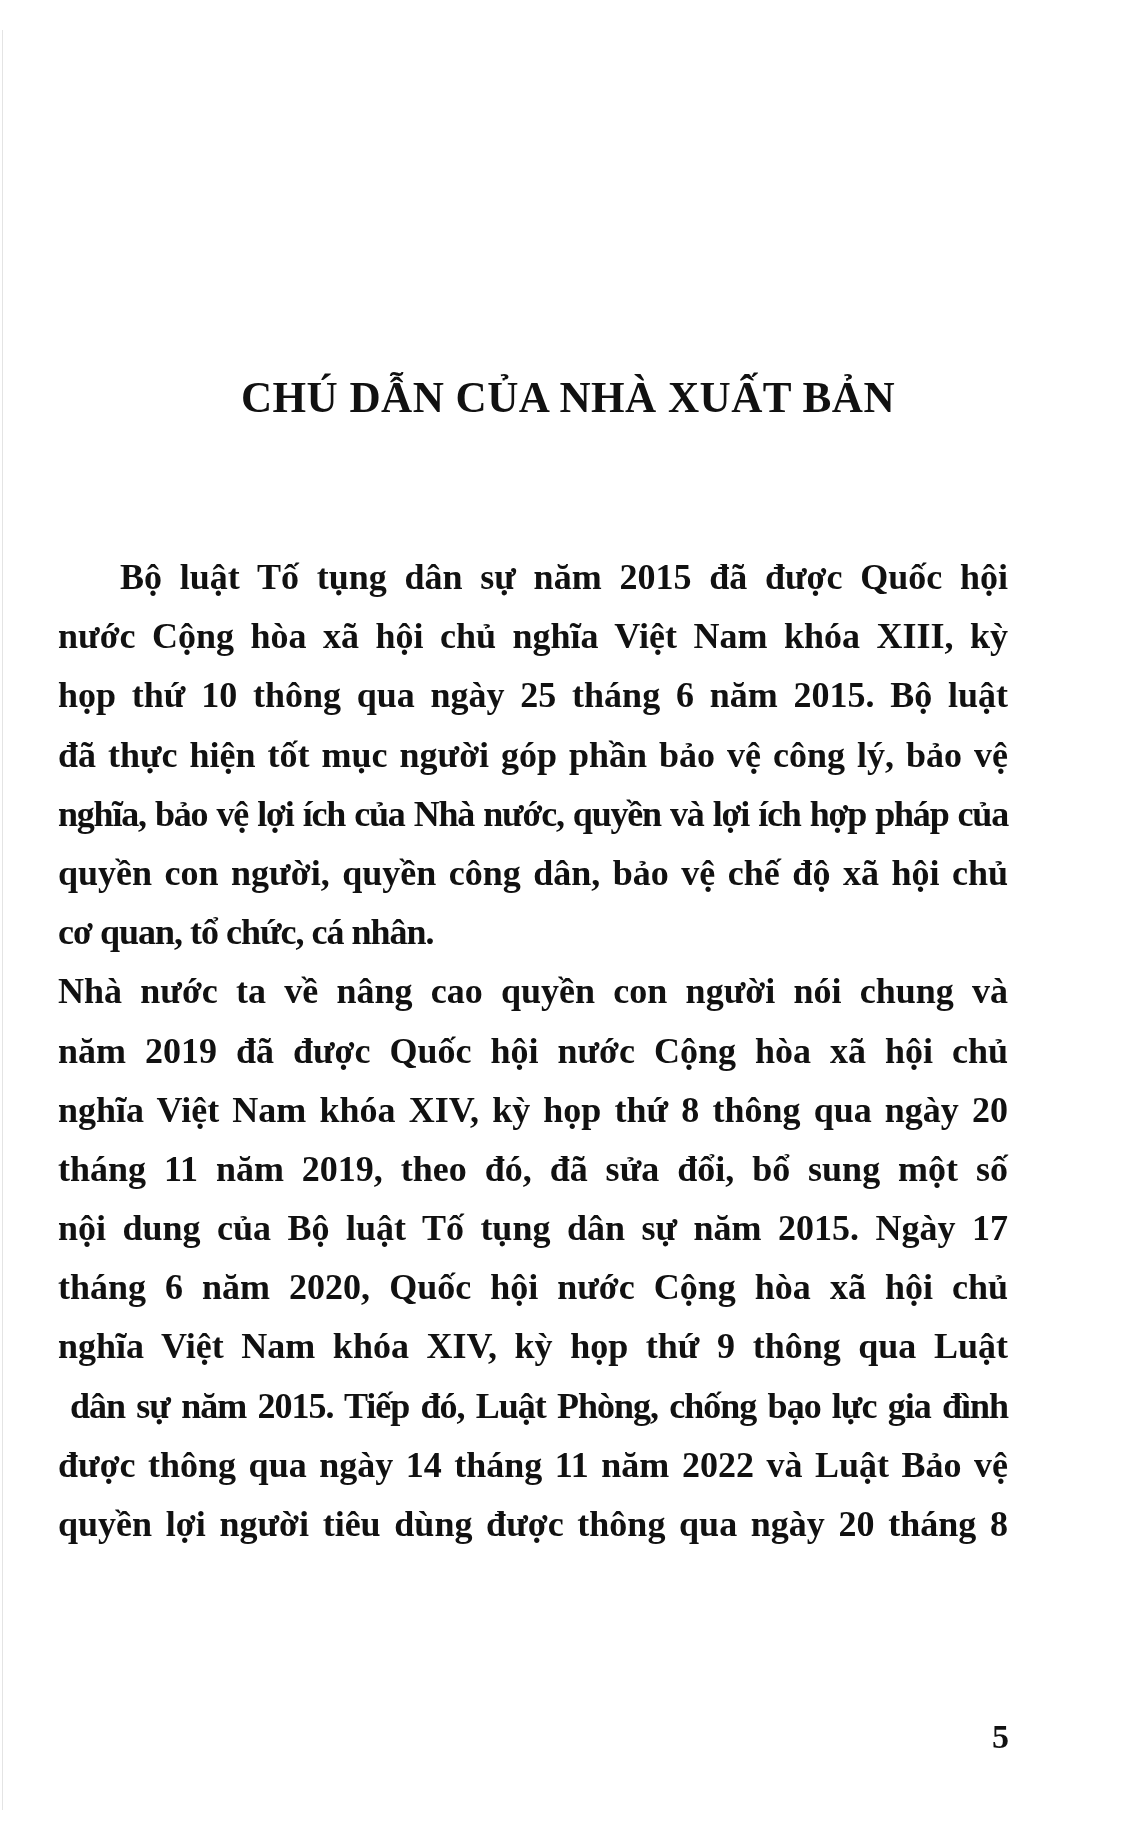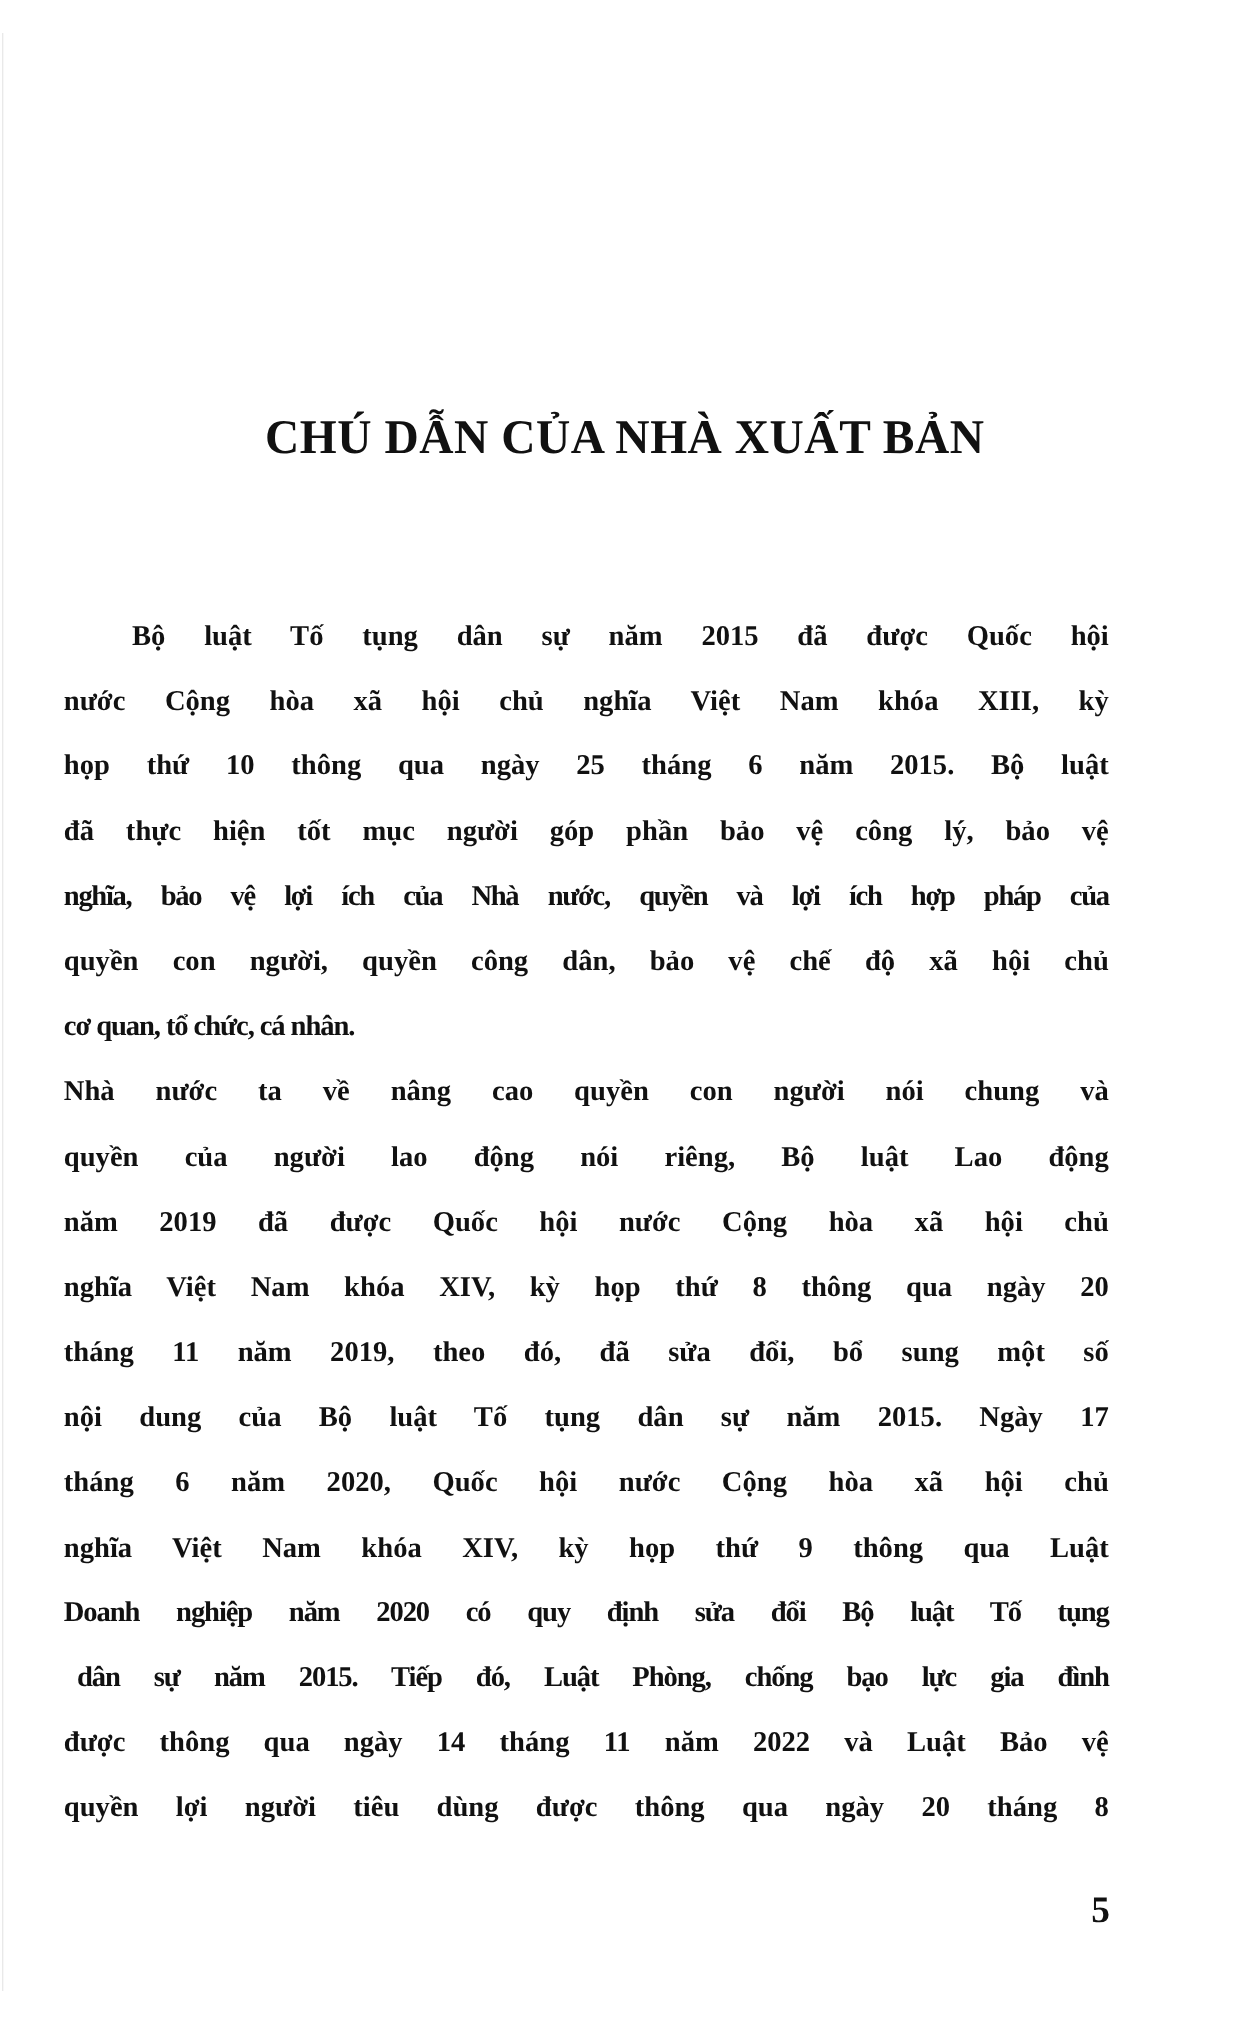"Bộ luật Tố tụng dân" .body { font-size: 26px -> 36px }
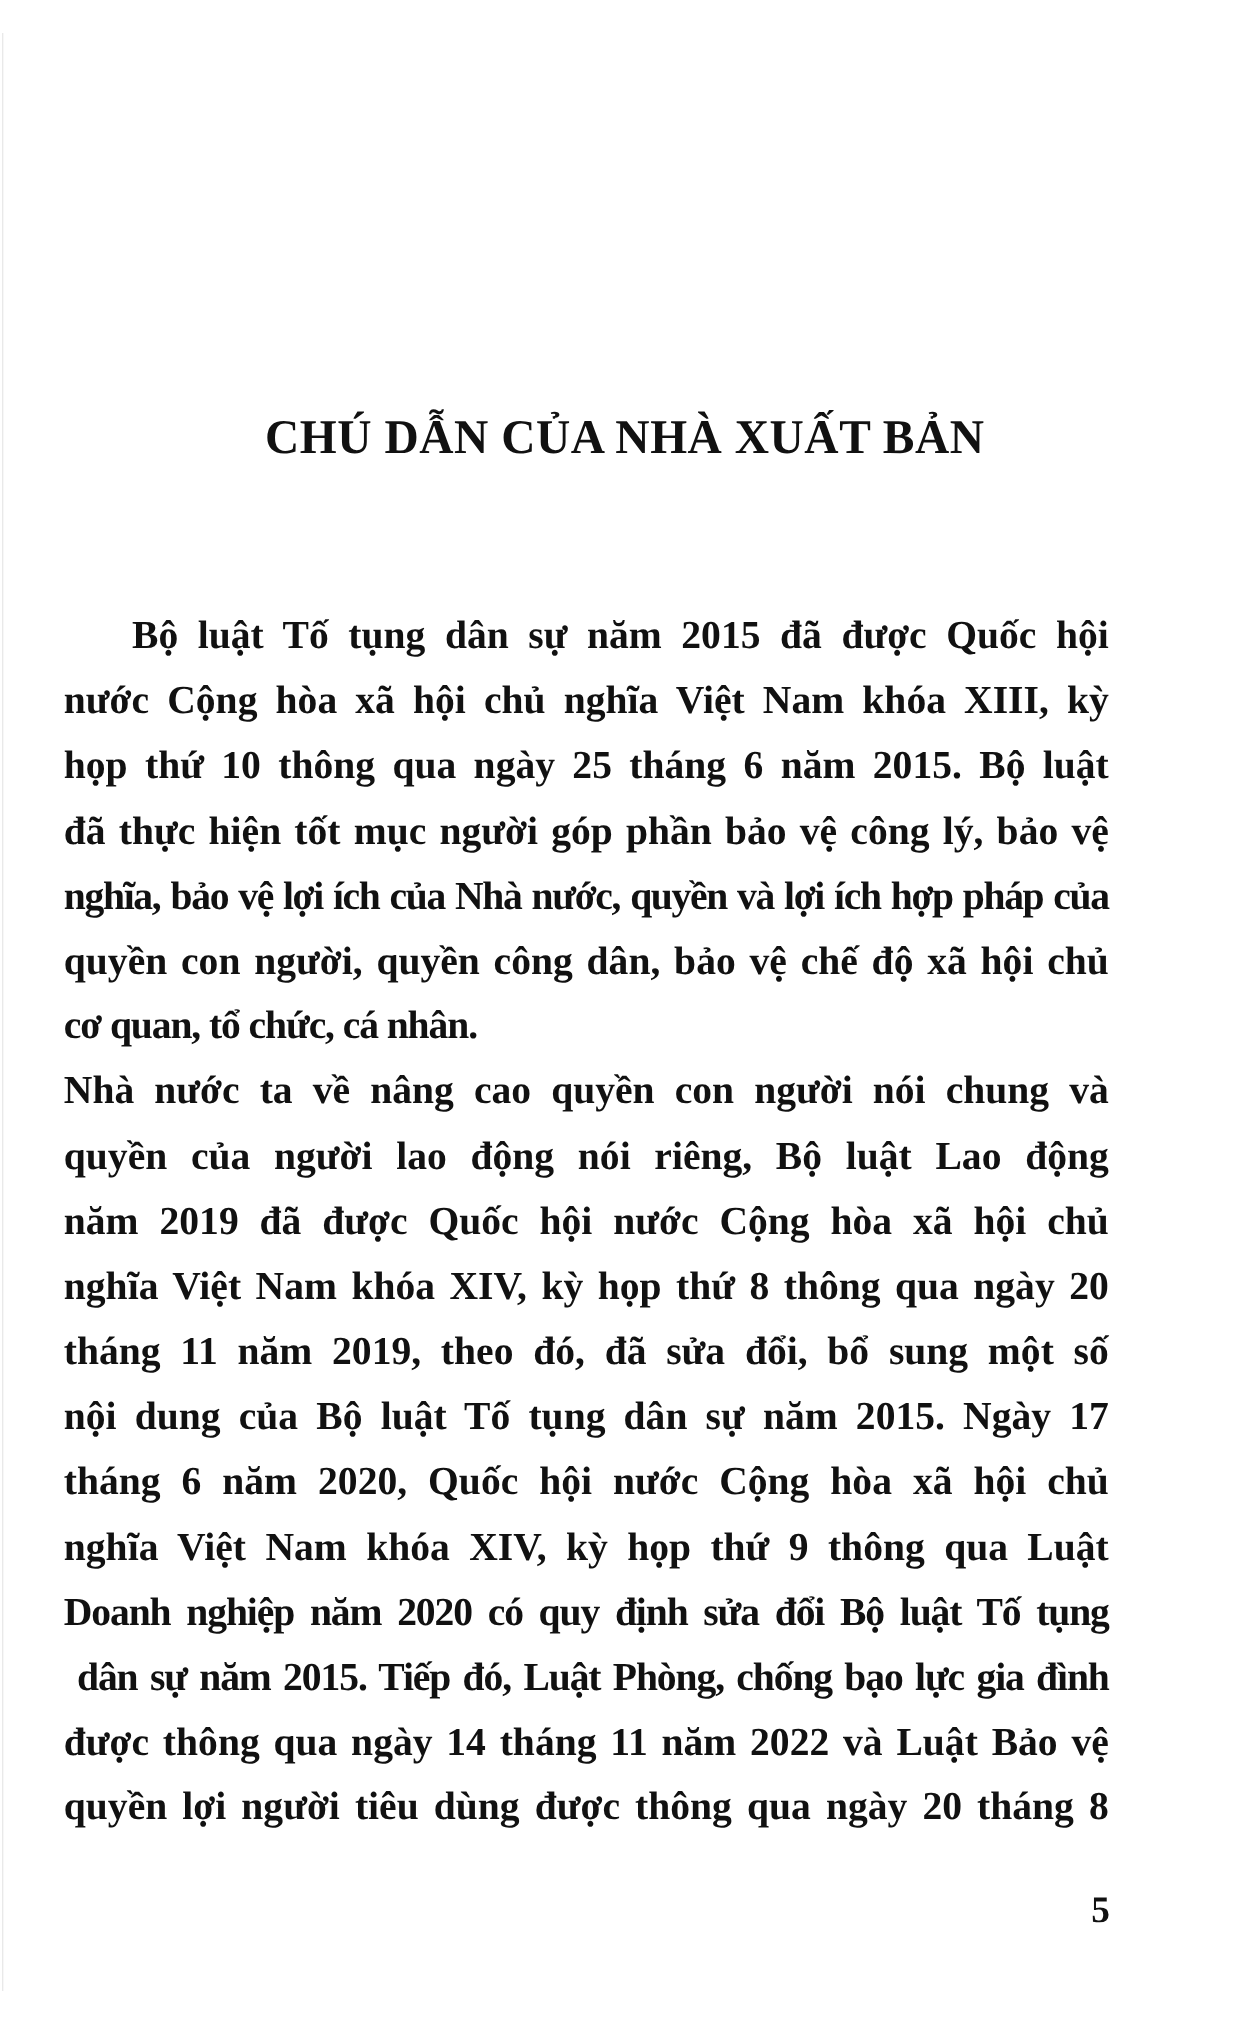"quyền của người lao động" span.line { html: <span>quyền của người lao động nói riêng, Bộ luật Lao động</span> -> none }
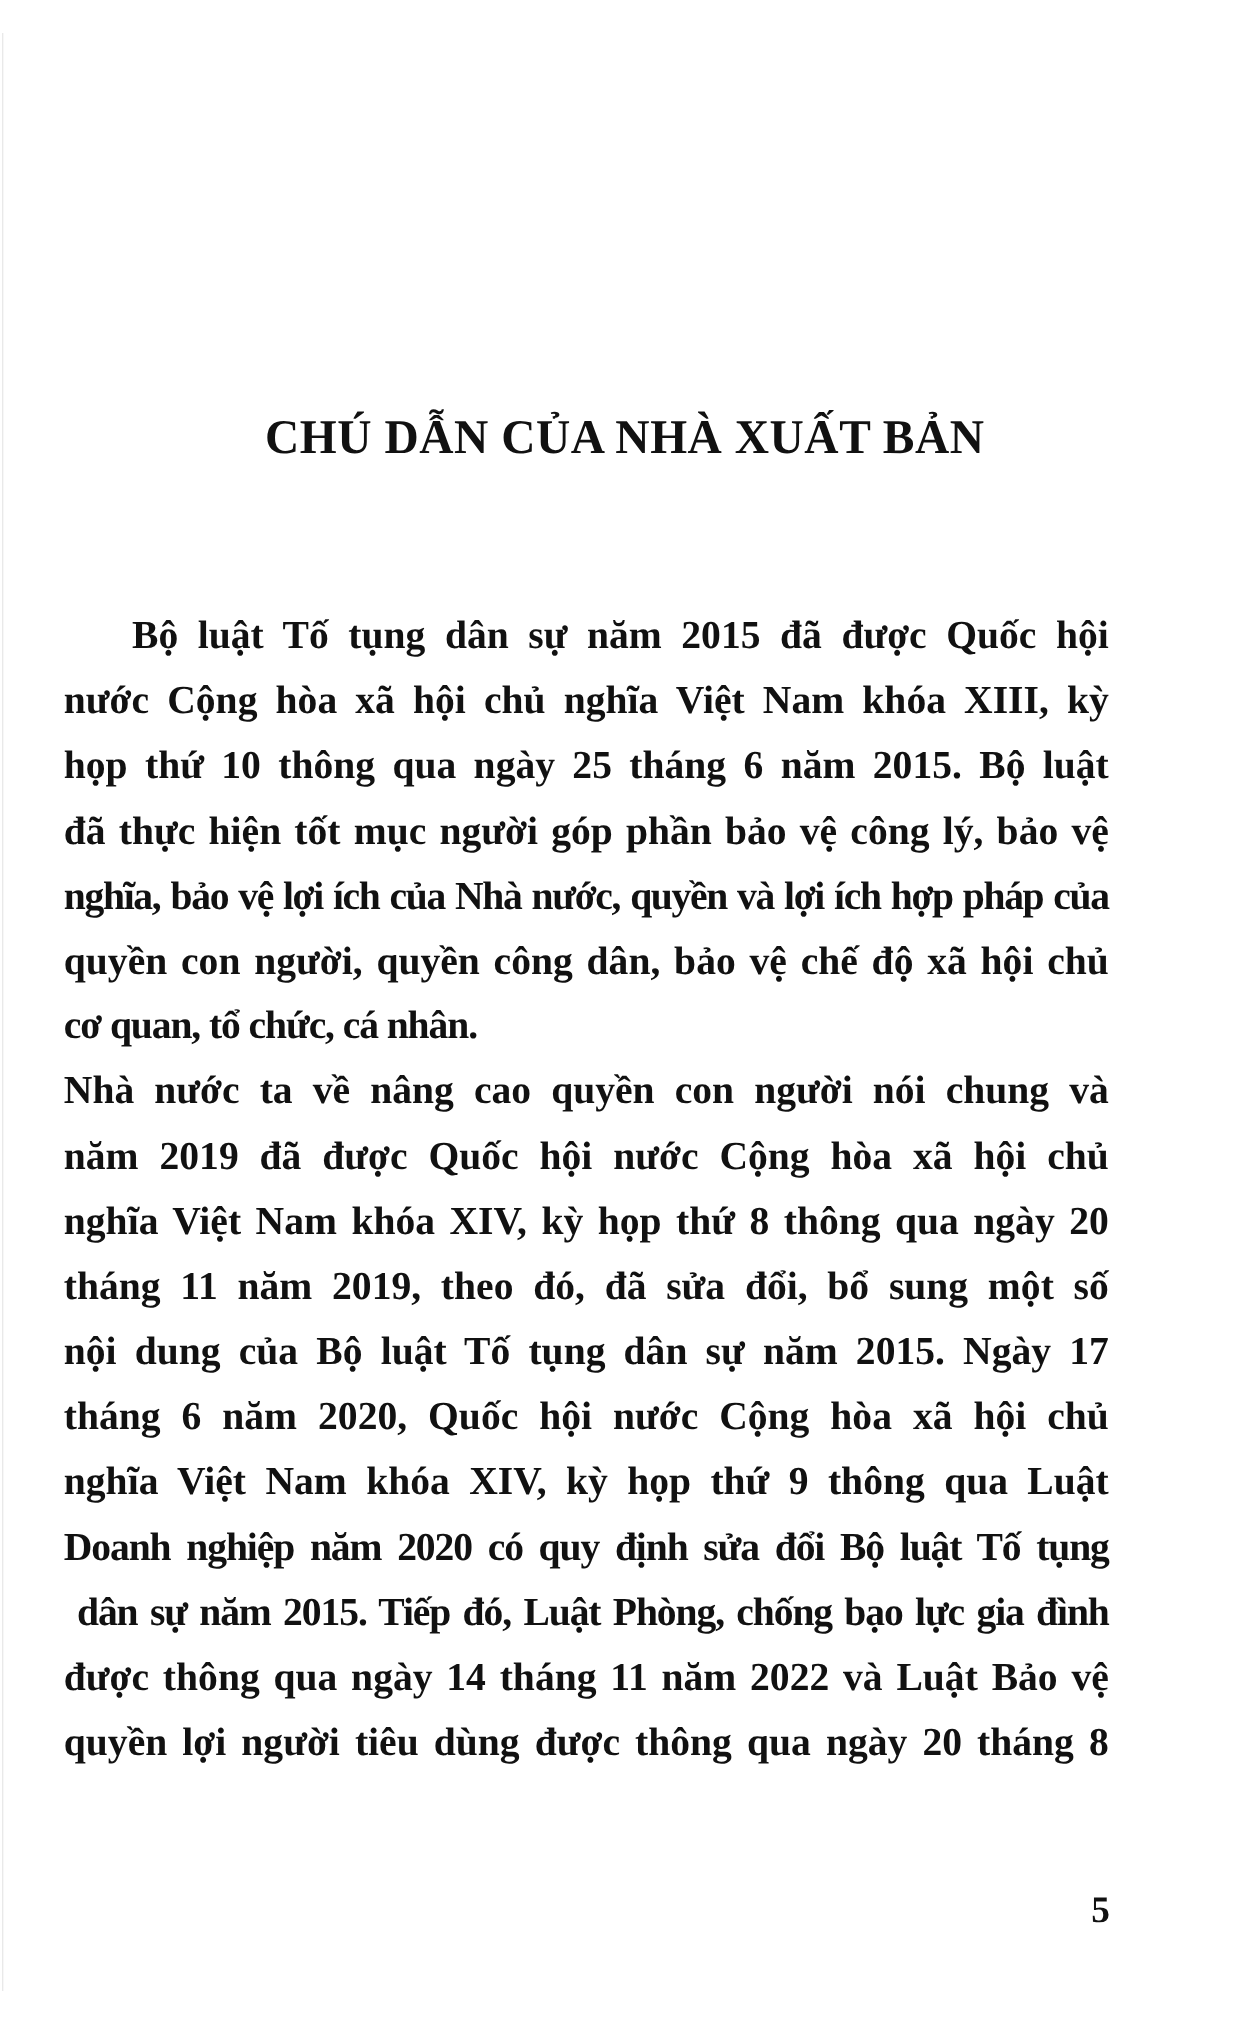"Doanh nghiệp năm 2020 có" span.line { html: <span>Doanh nghiệp năm 2020 có quy định sửa đổi Bộ luật Tố tụng</span> -> none }
